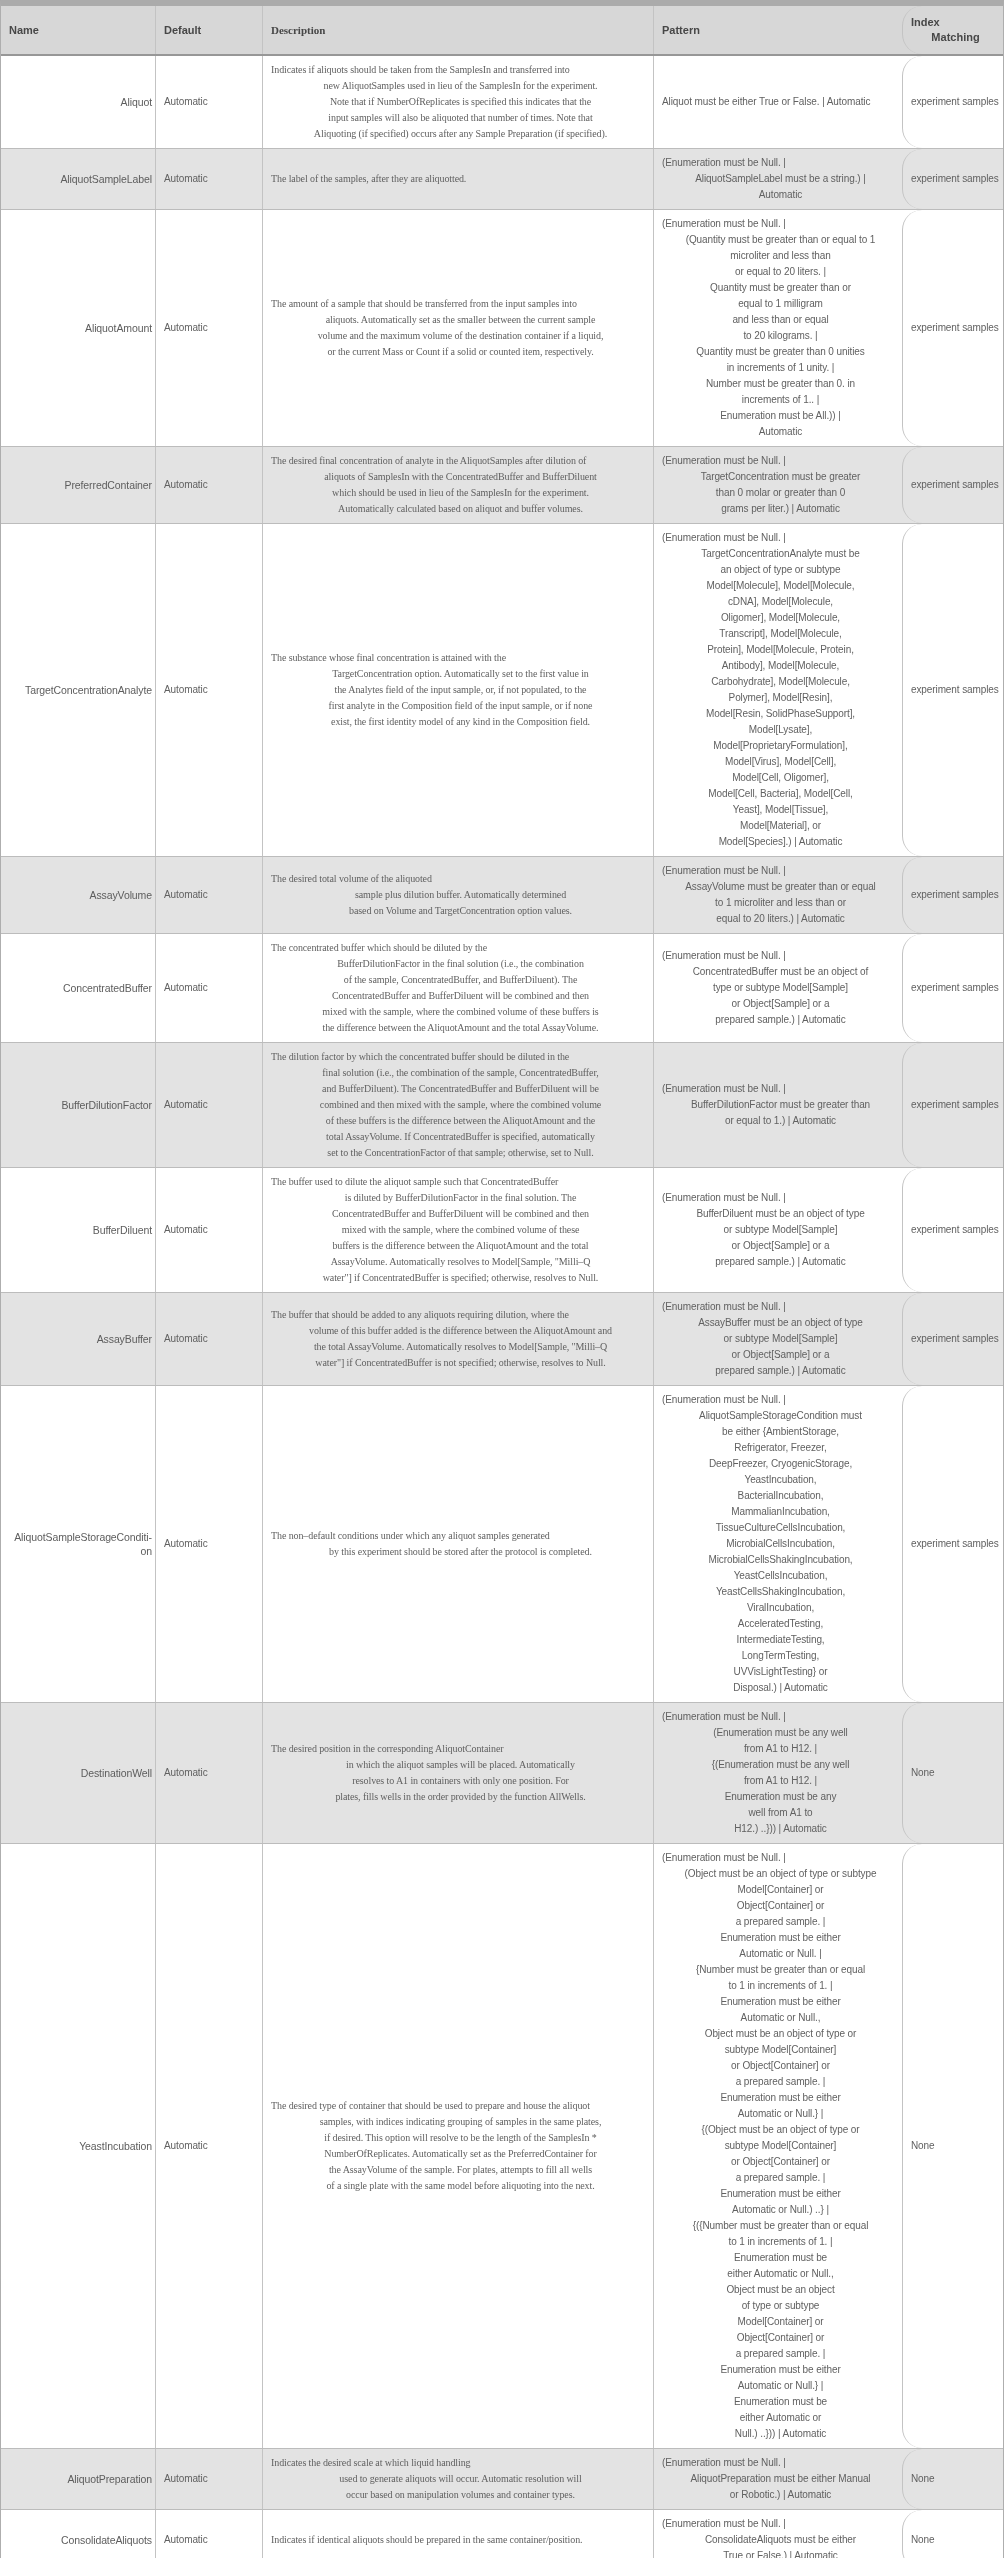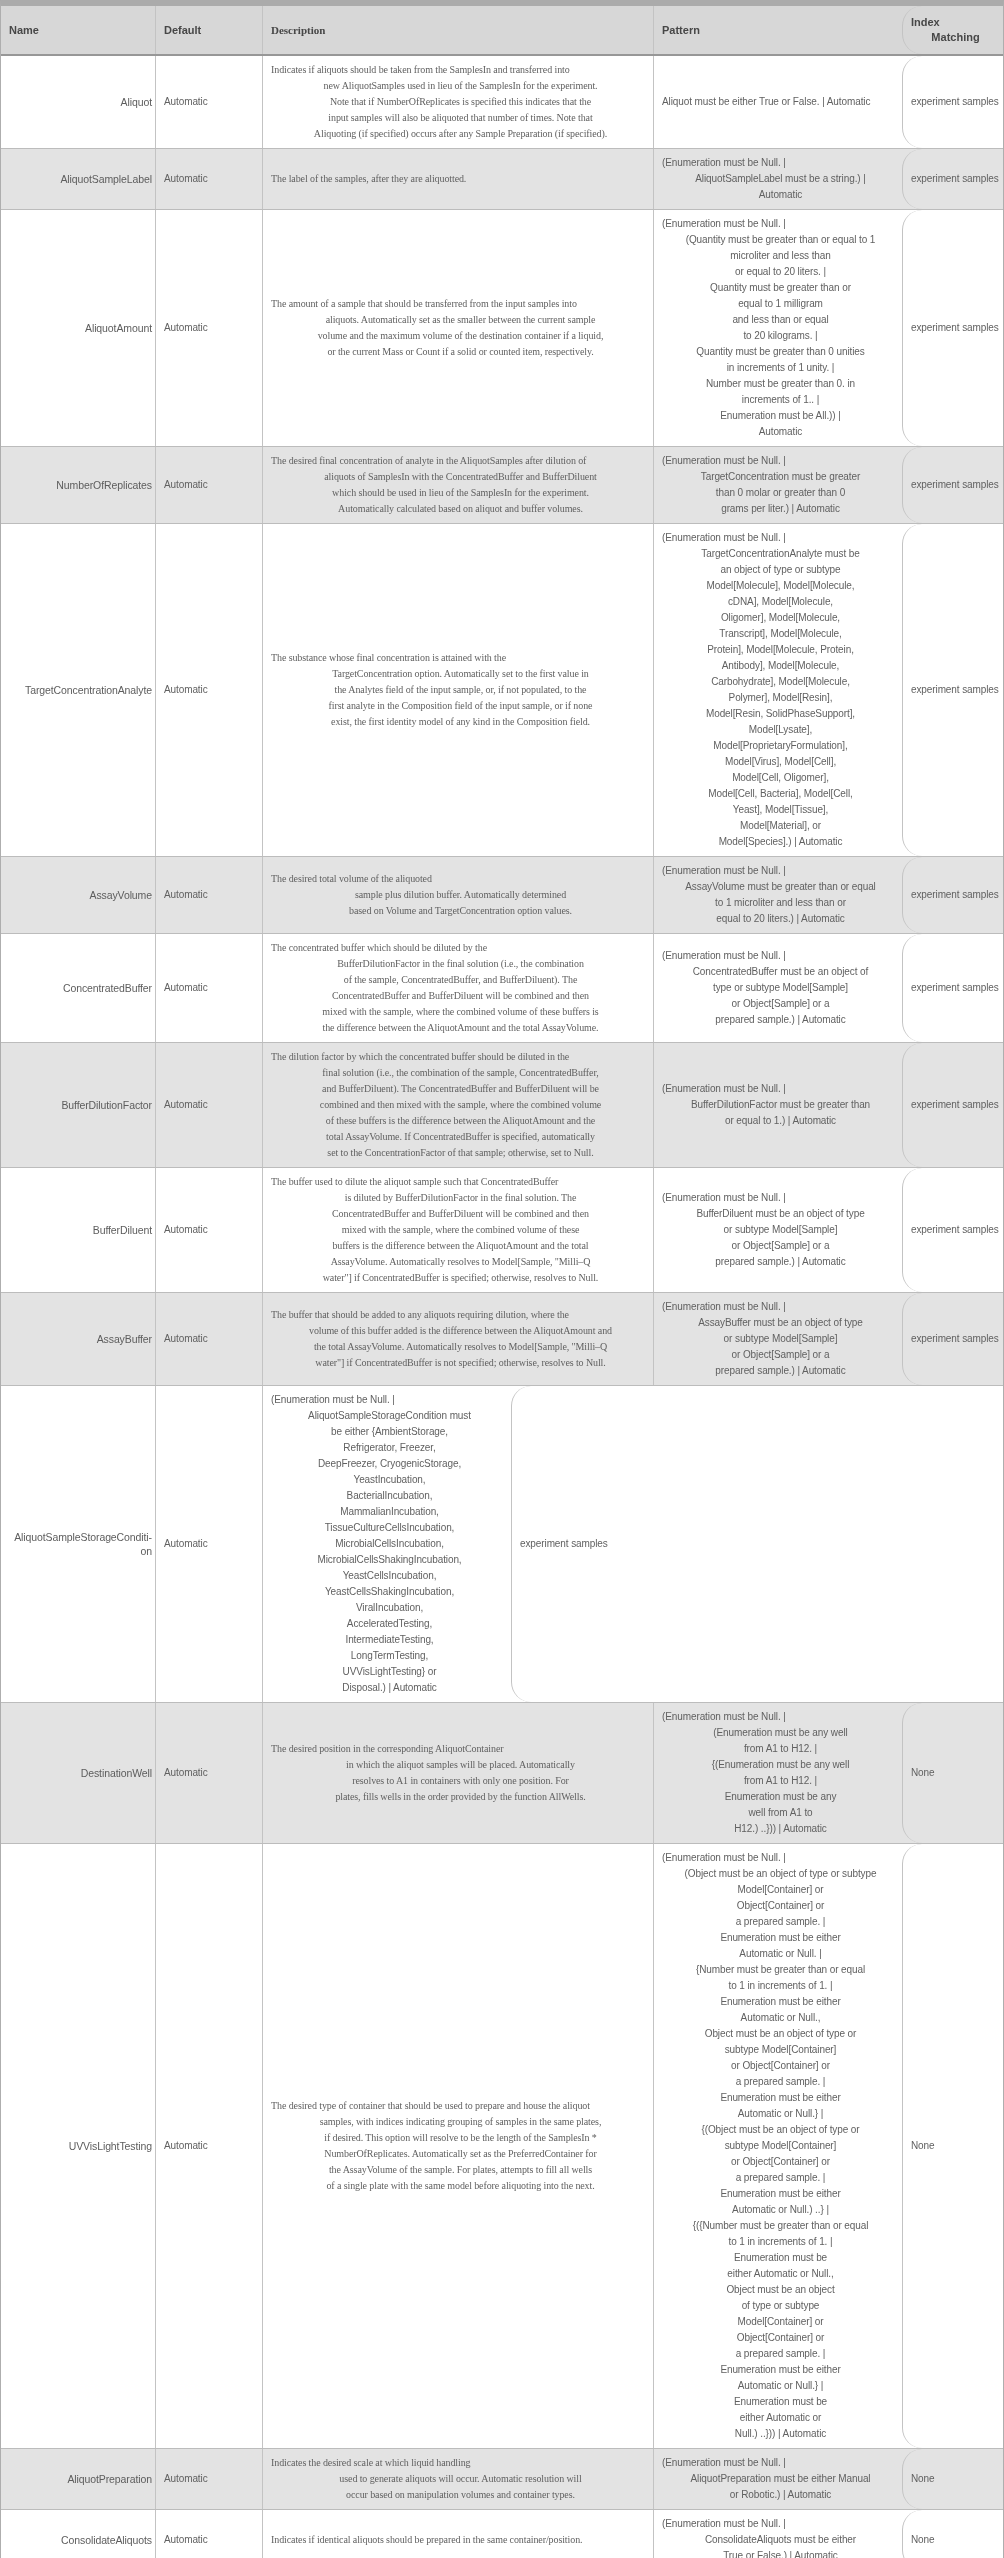"NumberOfReplicates" div.ln { text: NumberOfReplicates -> PreferredContainer }
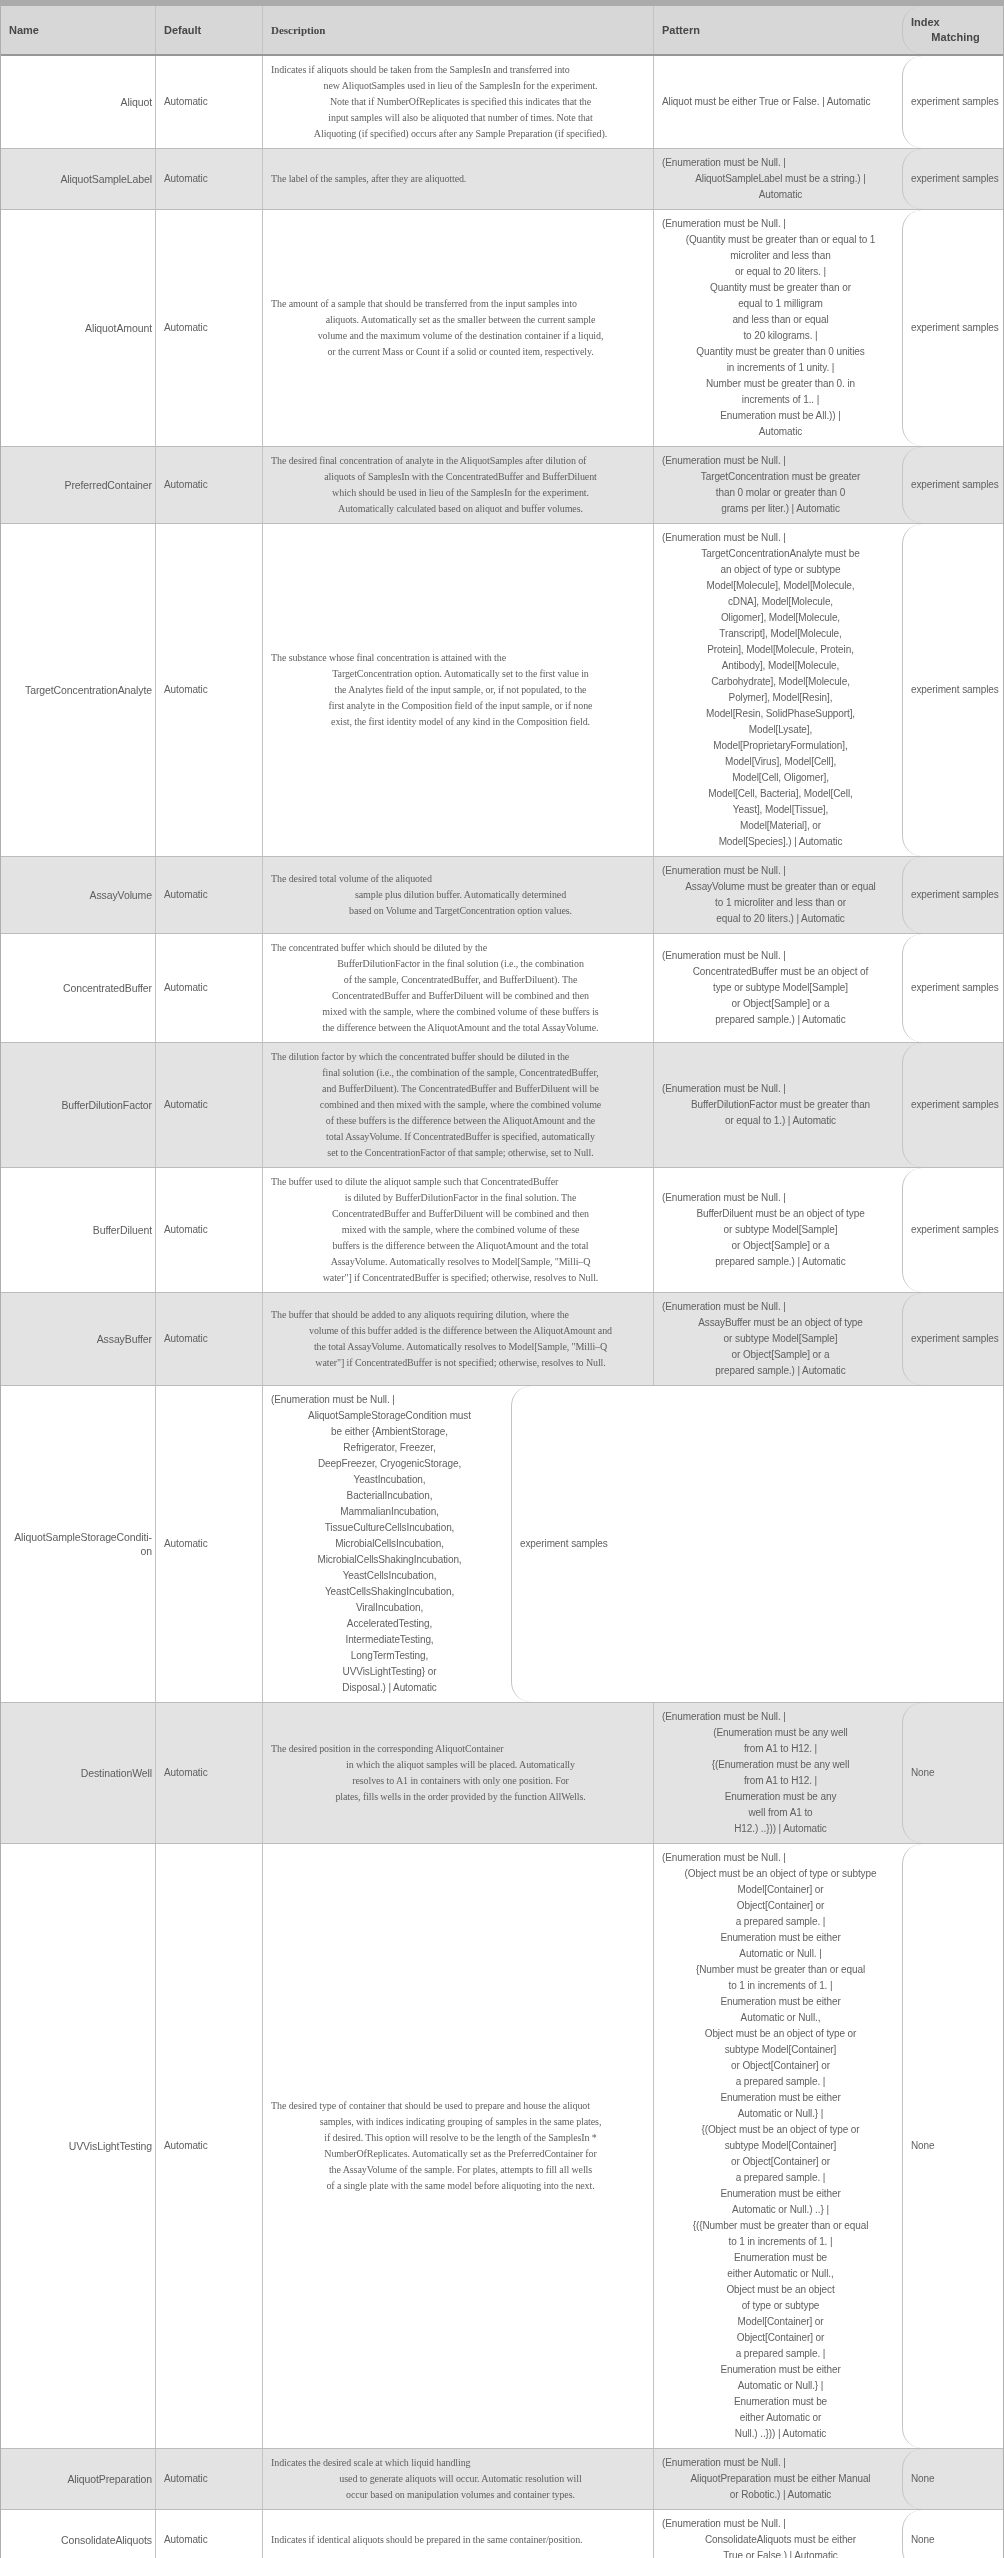"The non–default conditions under which" div.cell { html: none -> <div> <div>The non–default conditions under which any aliquot samples generated</div> <div>by this experiment should be stored after the protocol is completed.</div> </div> }
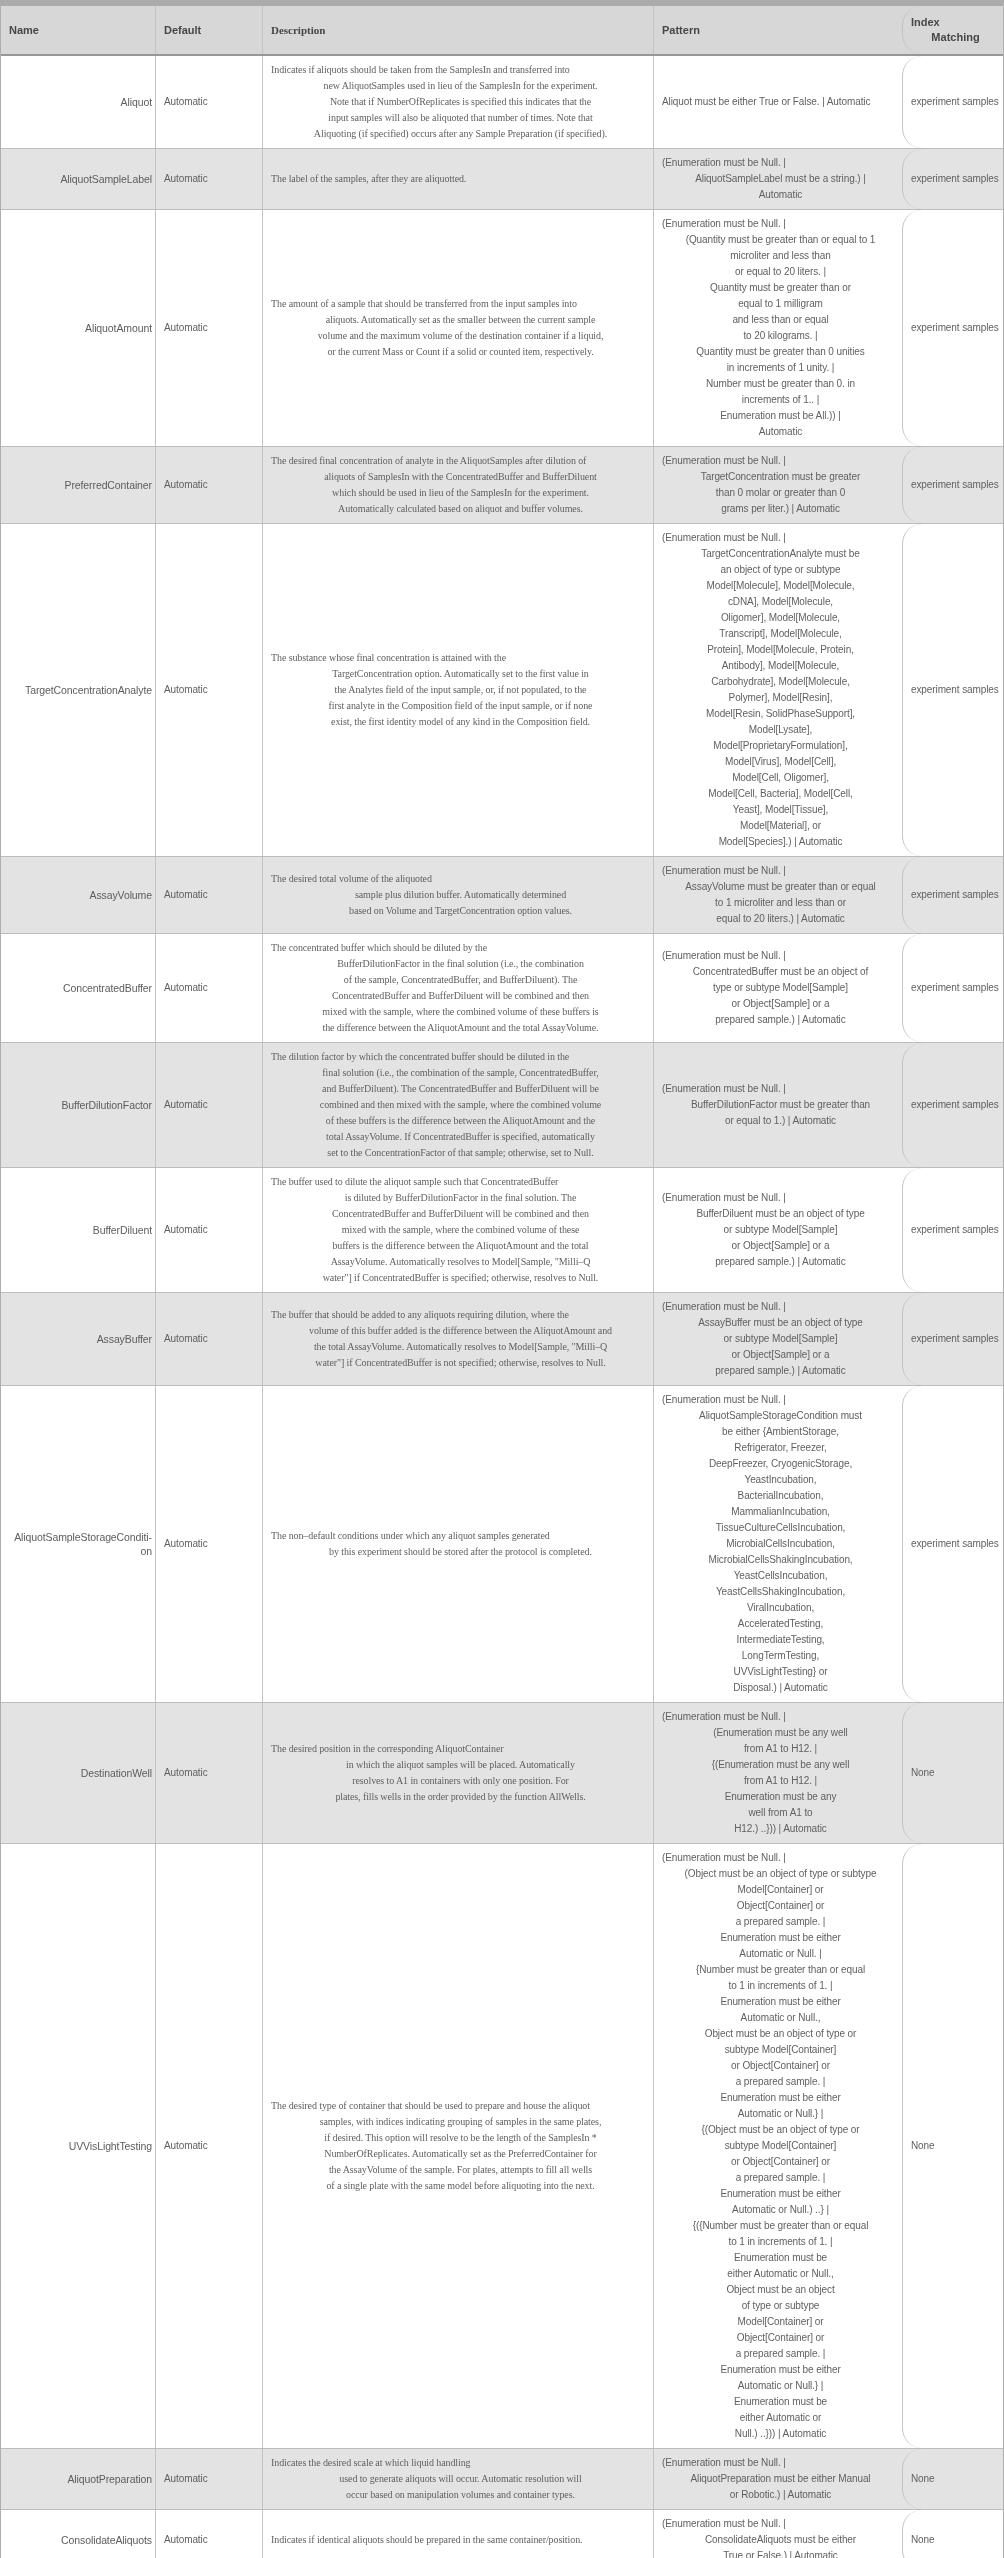"UVVisLightTesting" div.ln { text: UVVisLightTesting -> YeastIncubation }
